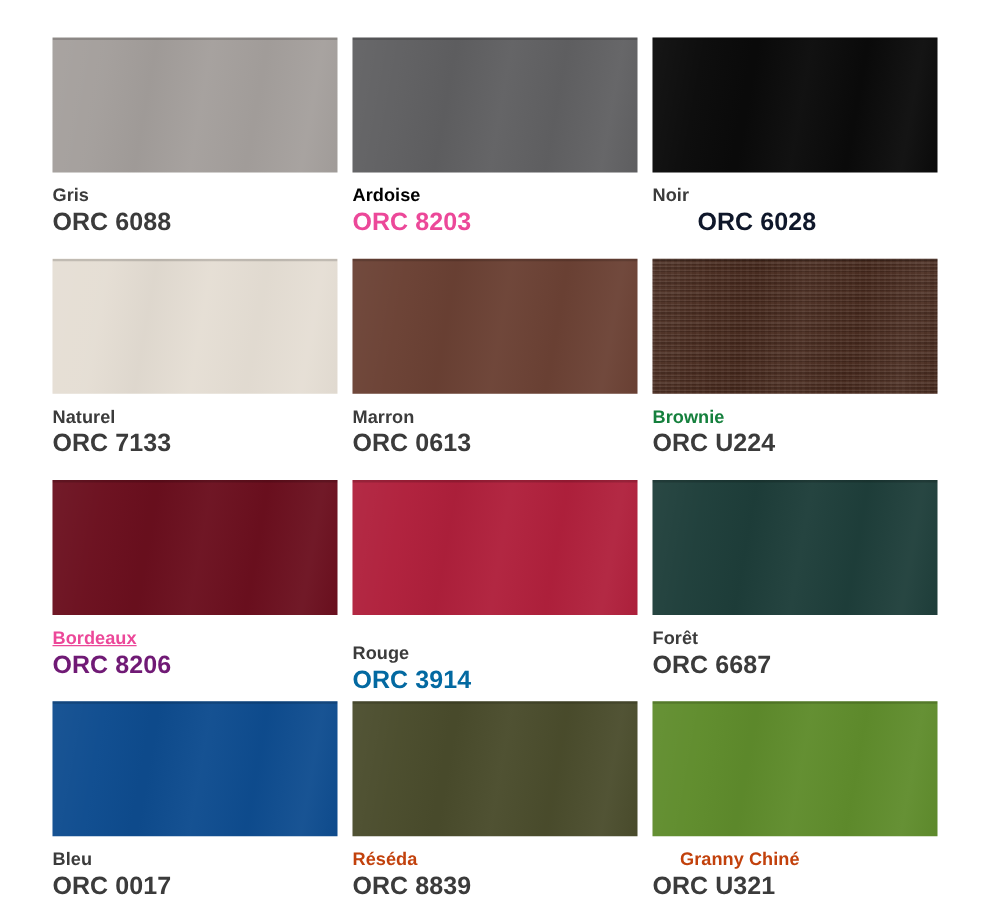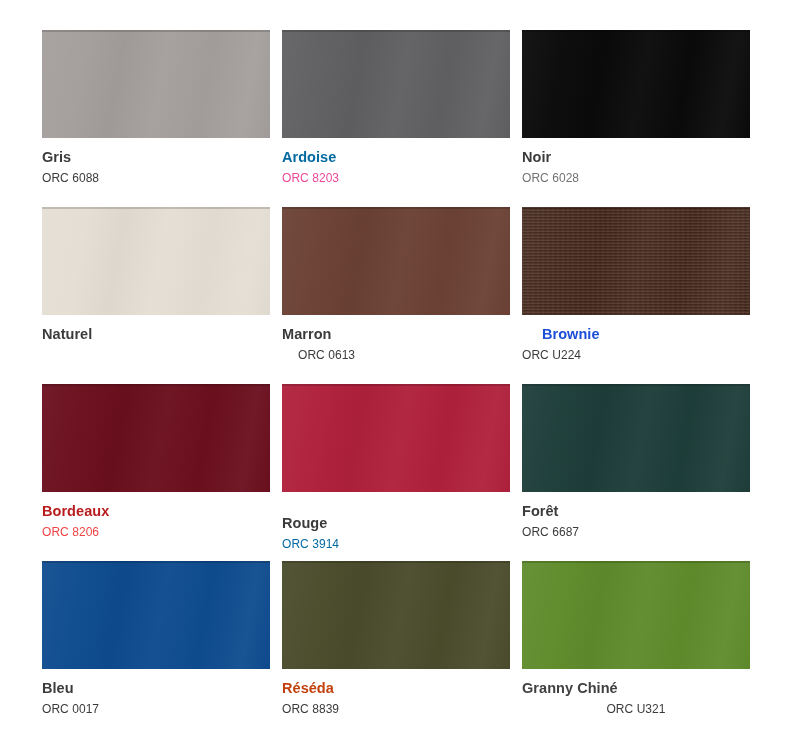"Ardoise" div.swatch-name { color: #0369a1 -> #000000 }
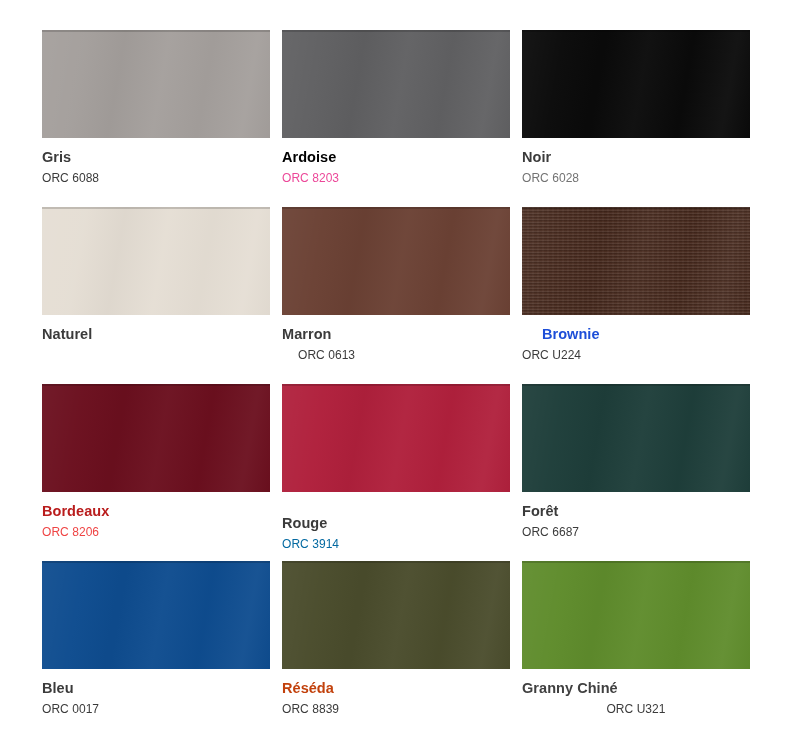"ORC 6088" .swatch-code { font-size: 12px -> 20px; font-weight: normal -> bold }
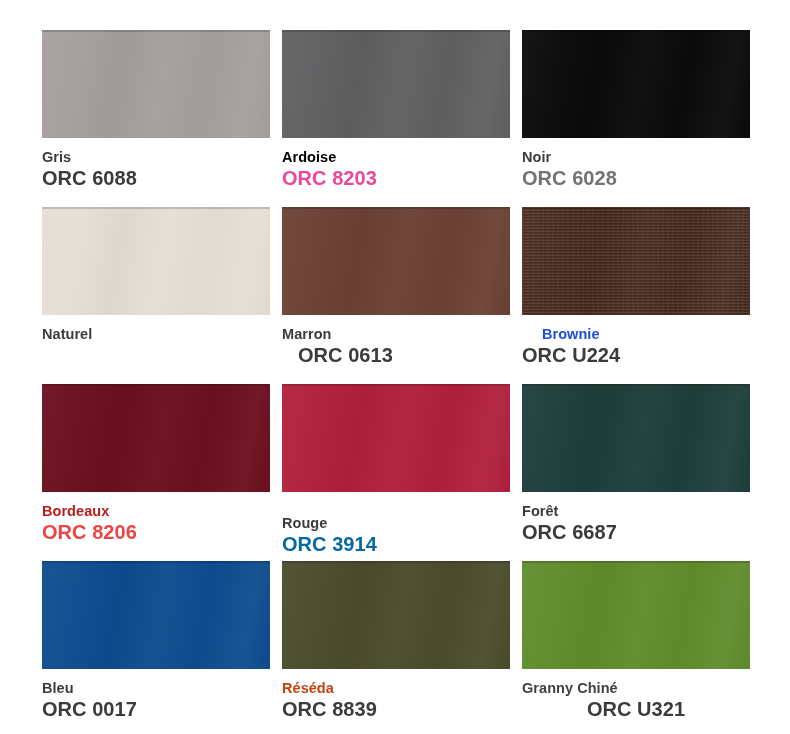"ORC 6028" div.swatch-code { color: #737373 -> #0f172a; margin-left: none -> 36px }
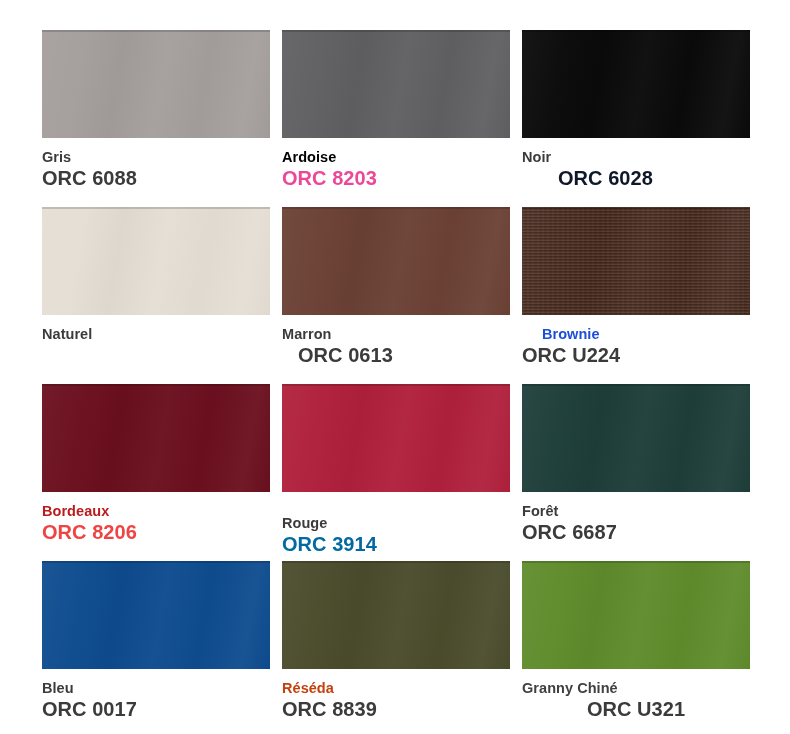"Brownie" div.swatch-name { color: #1d4ed8 -> #15803d; margin-left: 20px -> none }
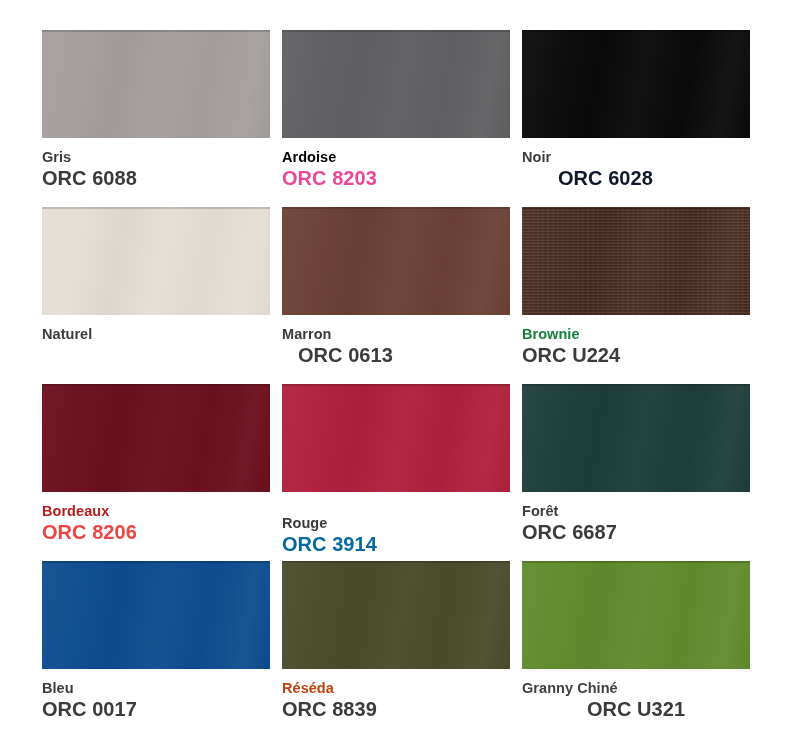"ORC 7133" div.swatch-code { html: none -> <div>ORC 7133</div> }
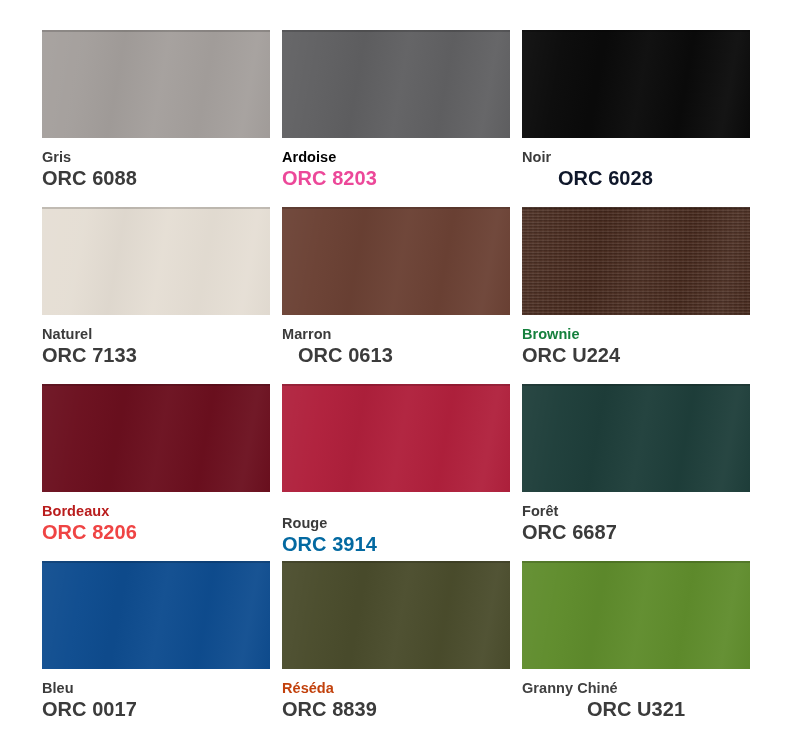"ORC 0613" div.swatch-code { margin-left: 16px -> none }
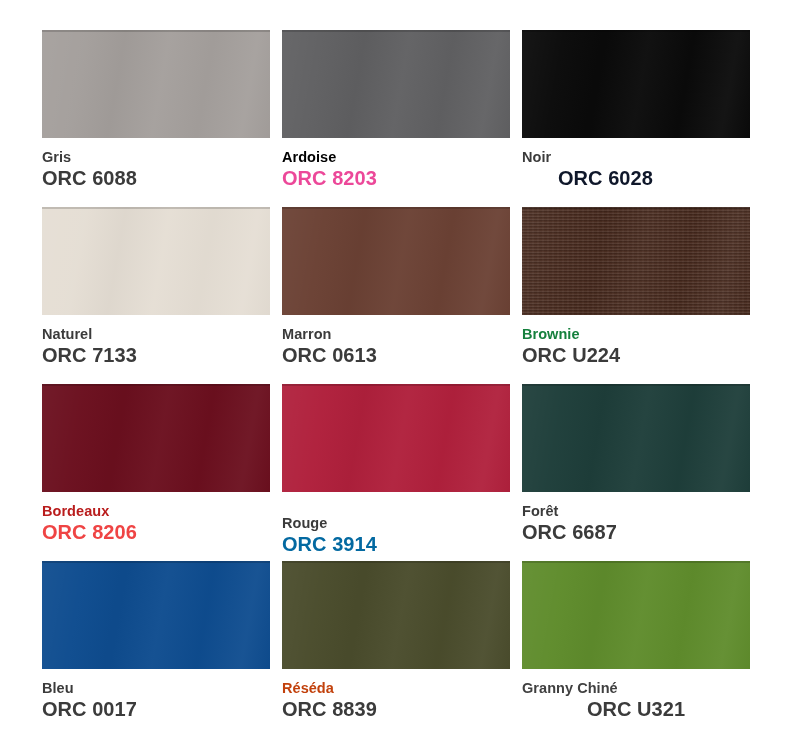"Bordeaux" div.swatch-name { color: #b91c1c -> #ec4899; text-decoration: none -> underline }
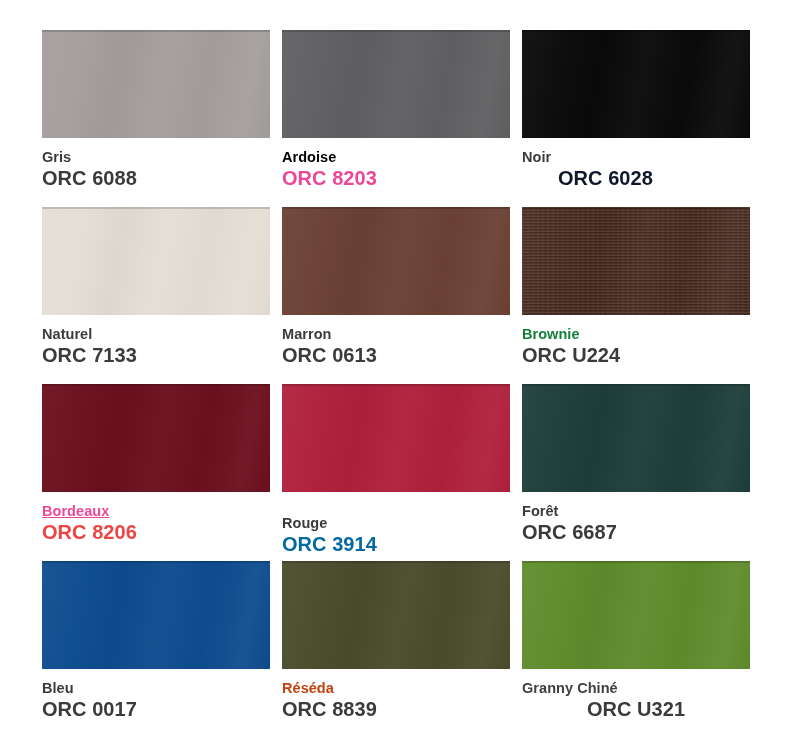"ORC 8206" div.swatch-code { color: #ef4444 -> #701a75 }
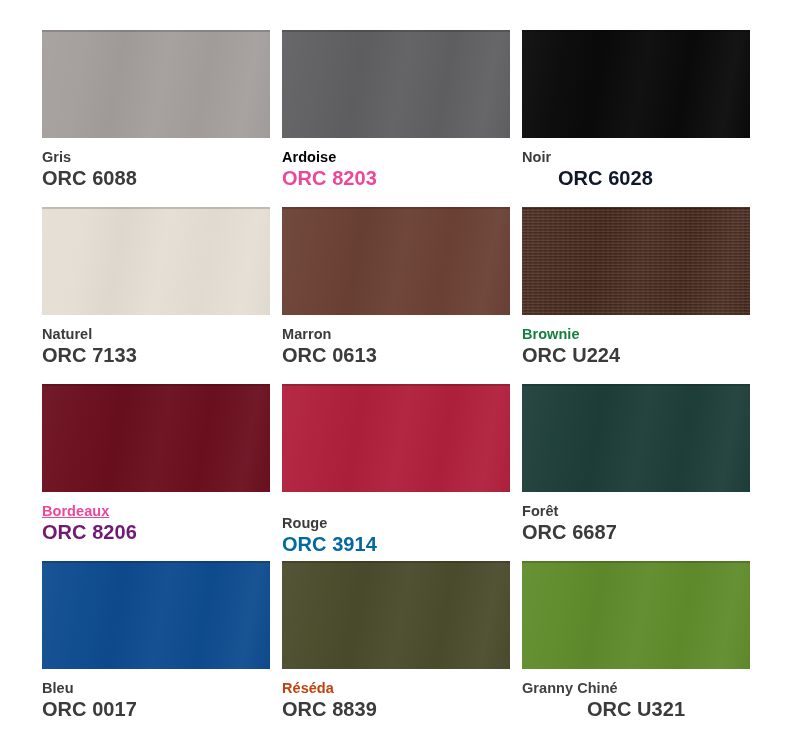"Granny Chiné" div.swatch-name { color: #404040 -> #c2410c; margin-left: none -> 22px }
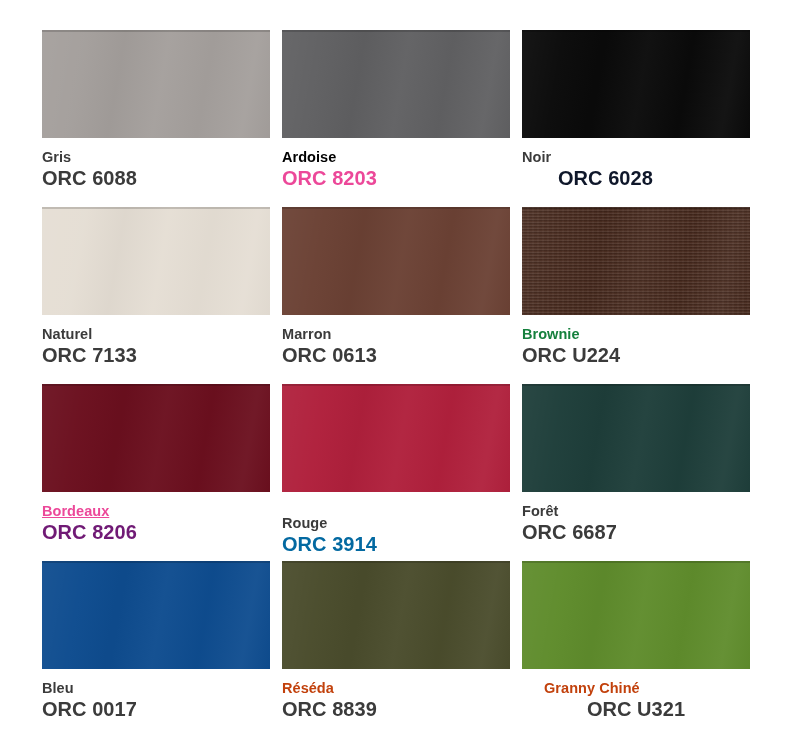"ORC U321" div.swatch-code { text-align: center -> none }
